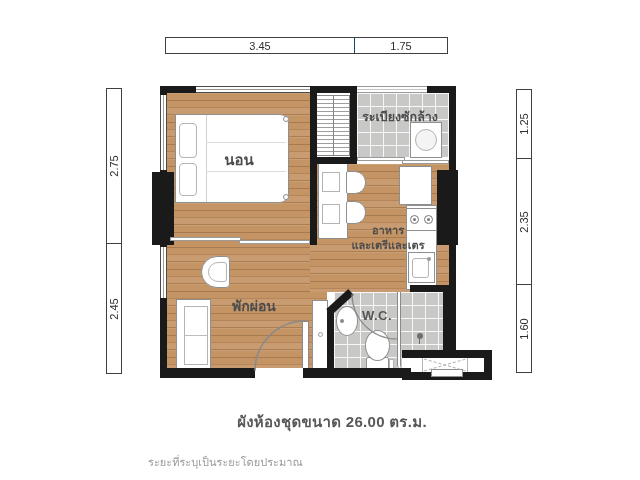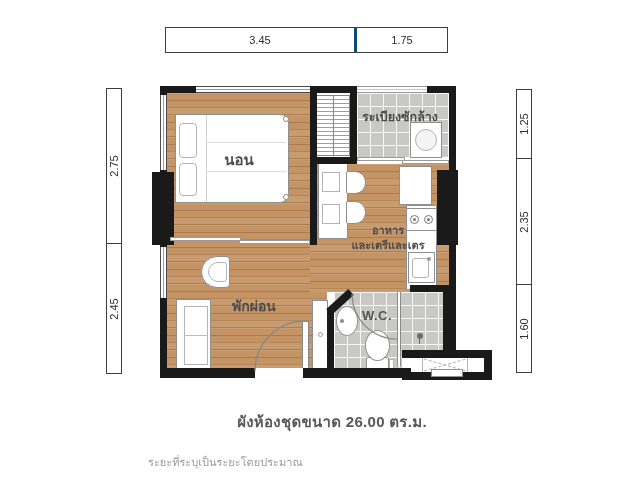"3.45" div.dim-row { height: 26px -> 17px; top: 27px -> 37px }
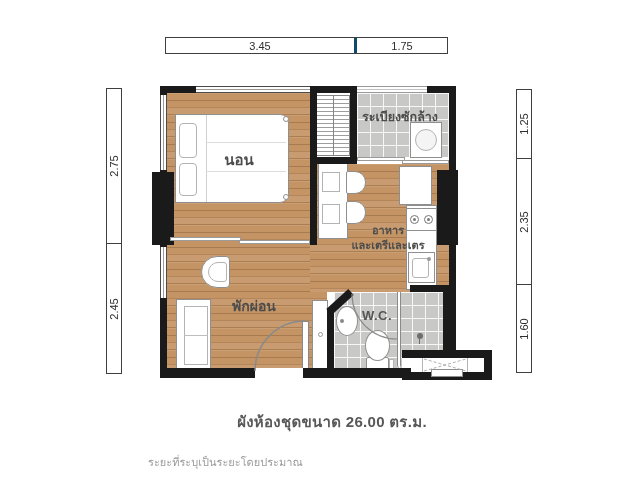"1.75" .dim-row .dim-cell + .dim-cell { border-left: 3px solid #0c4a6e -> 1px solid #0c4a6e }
